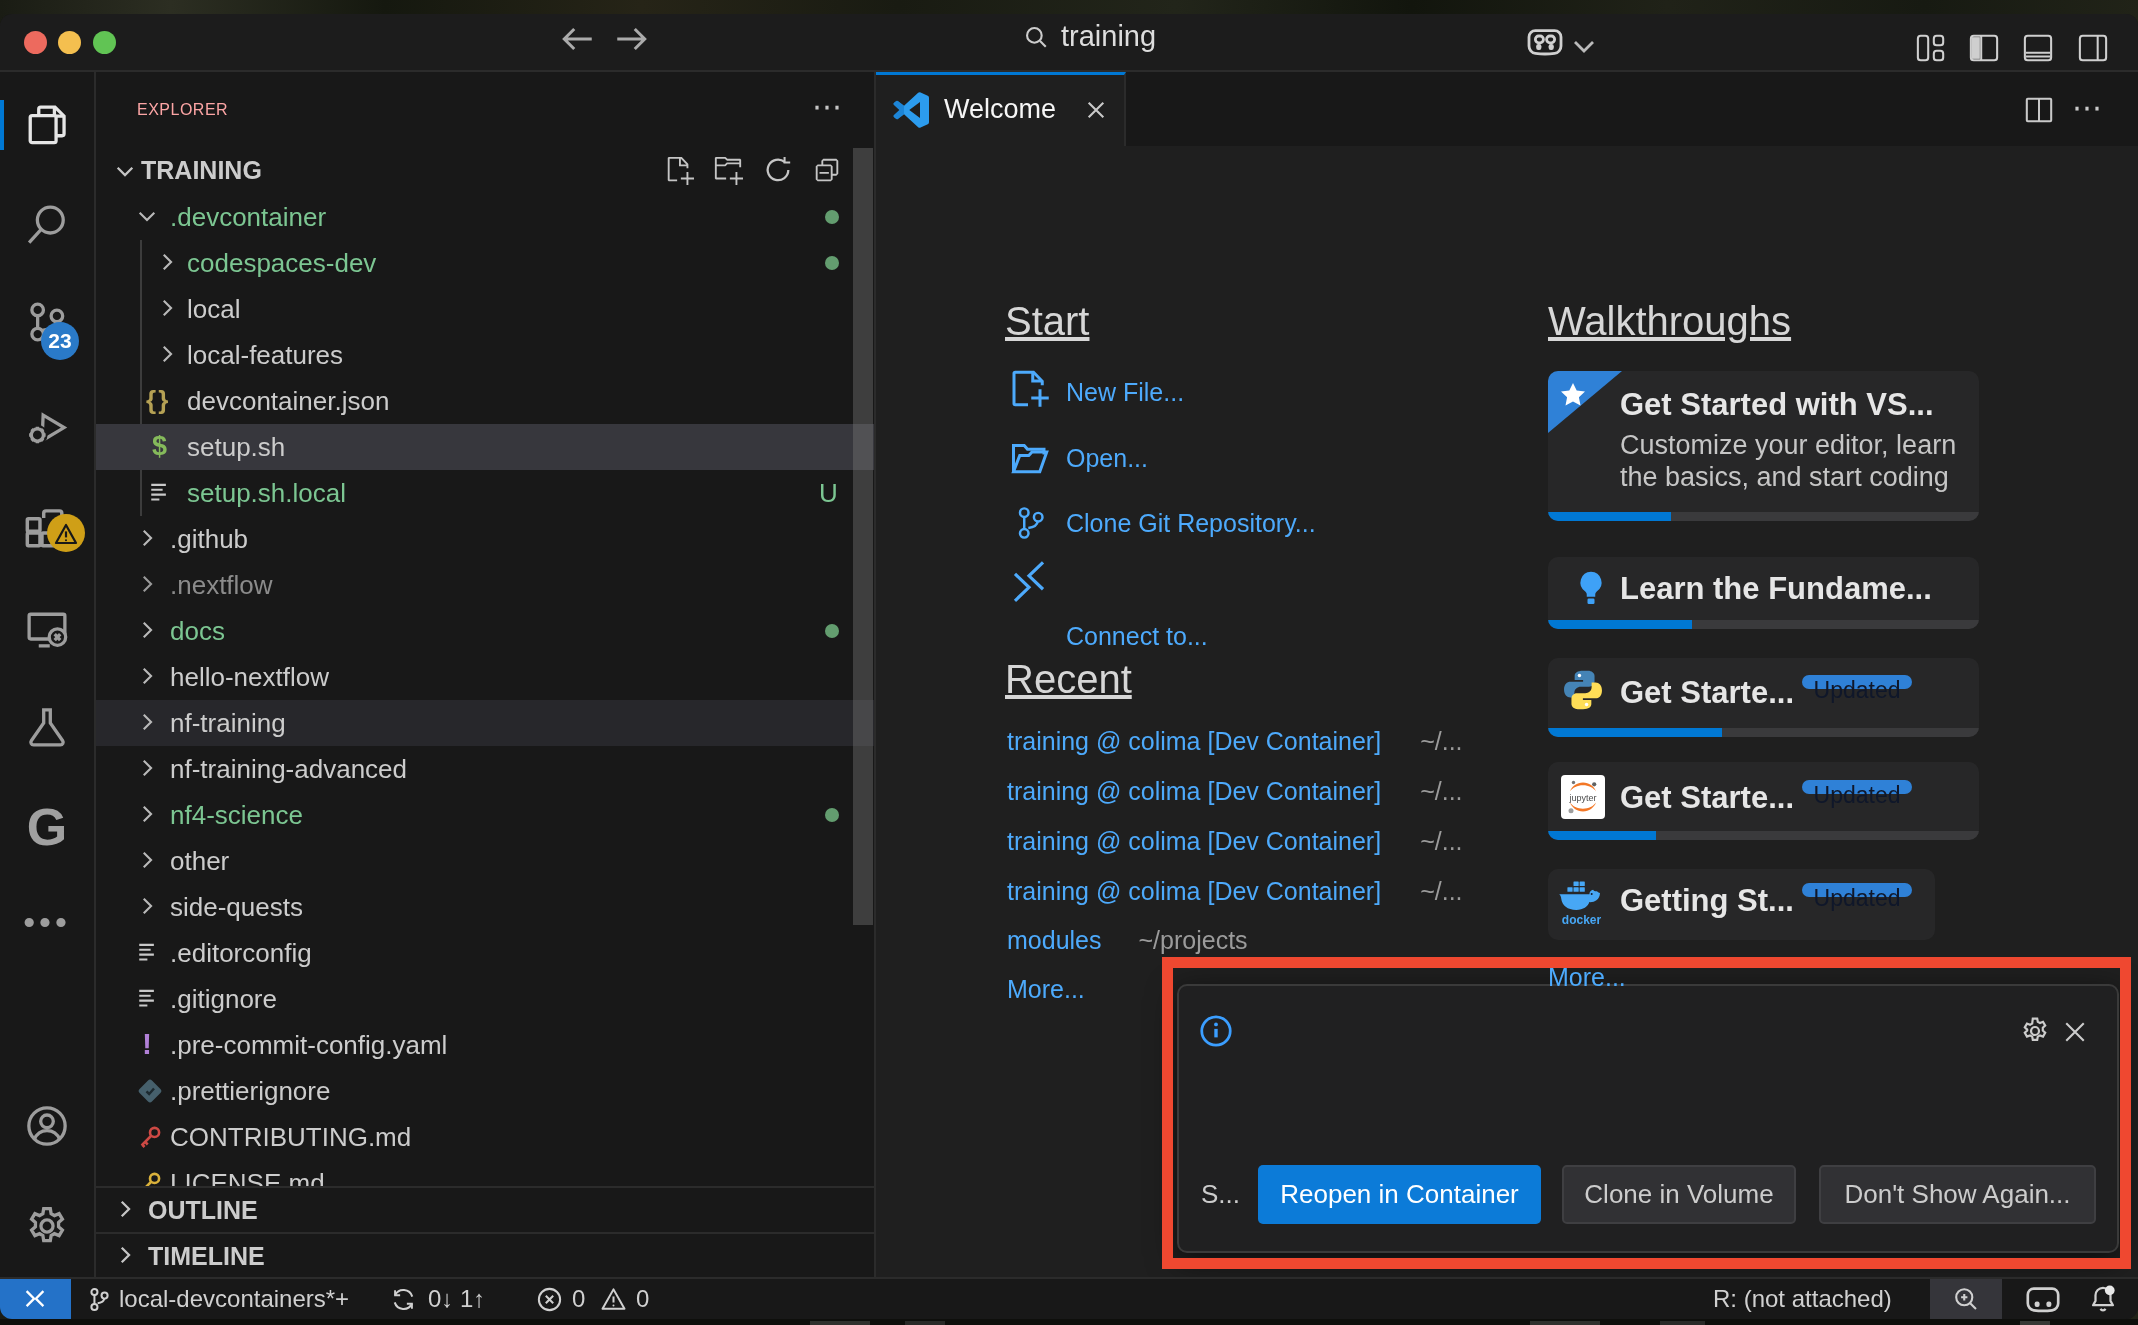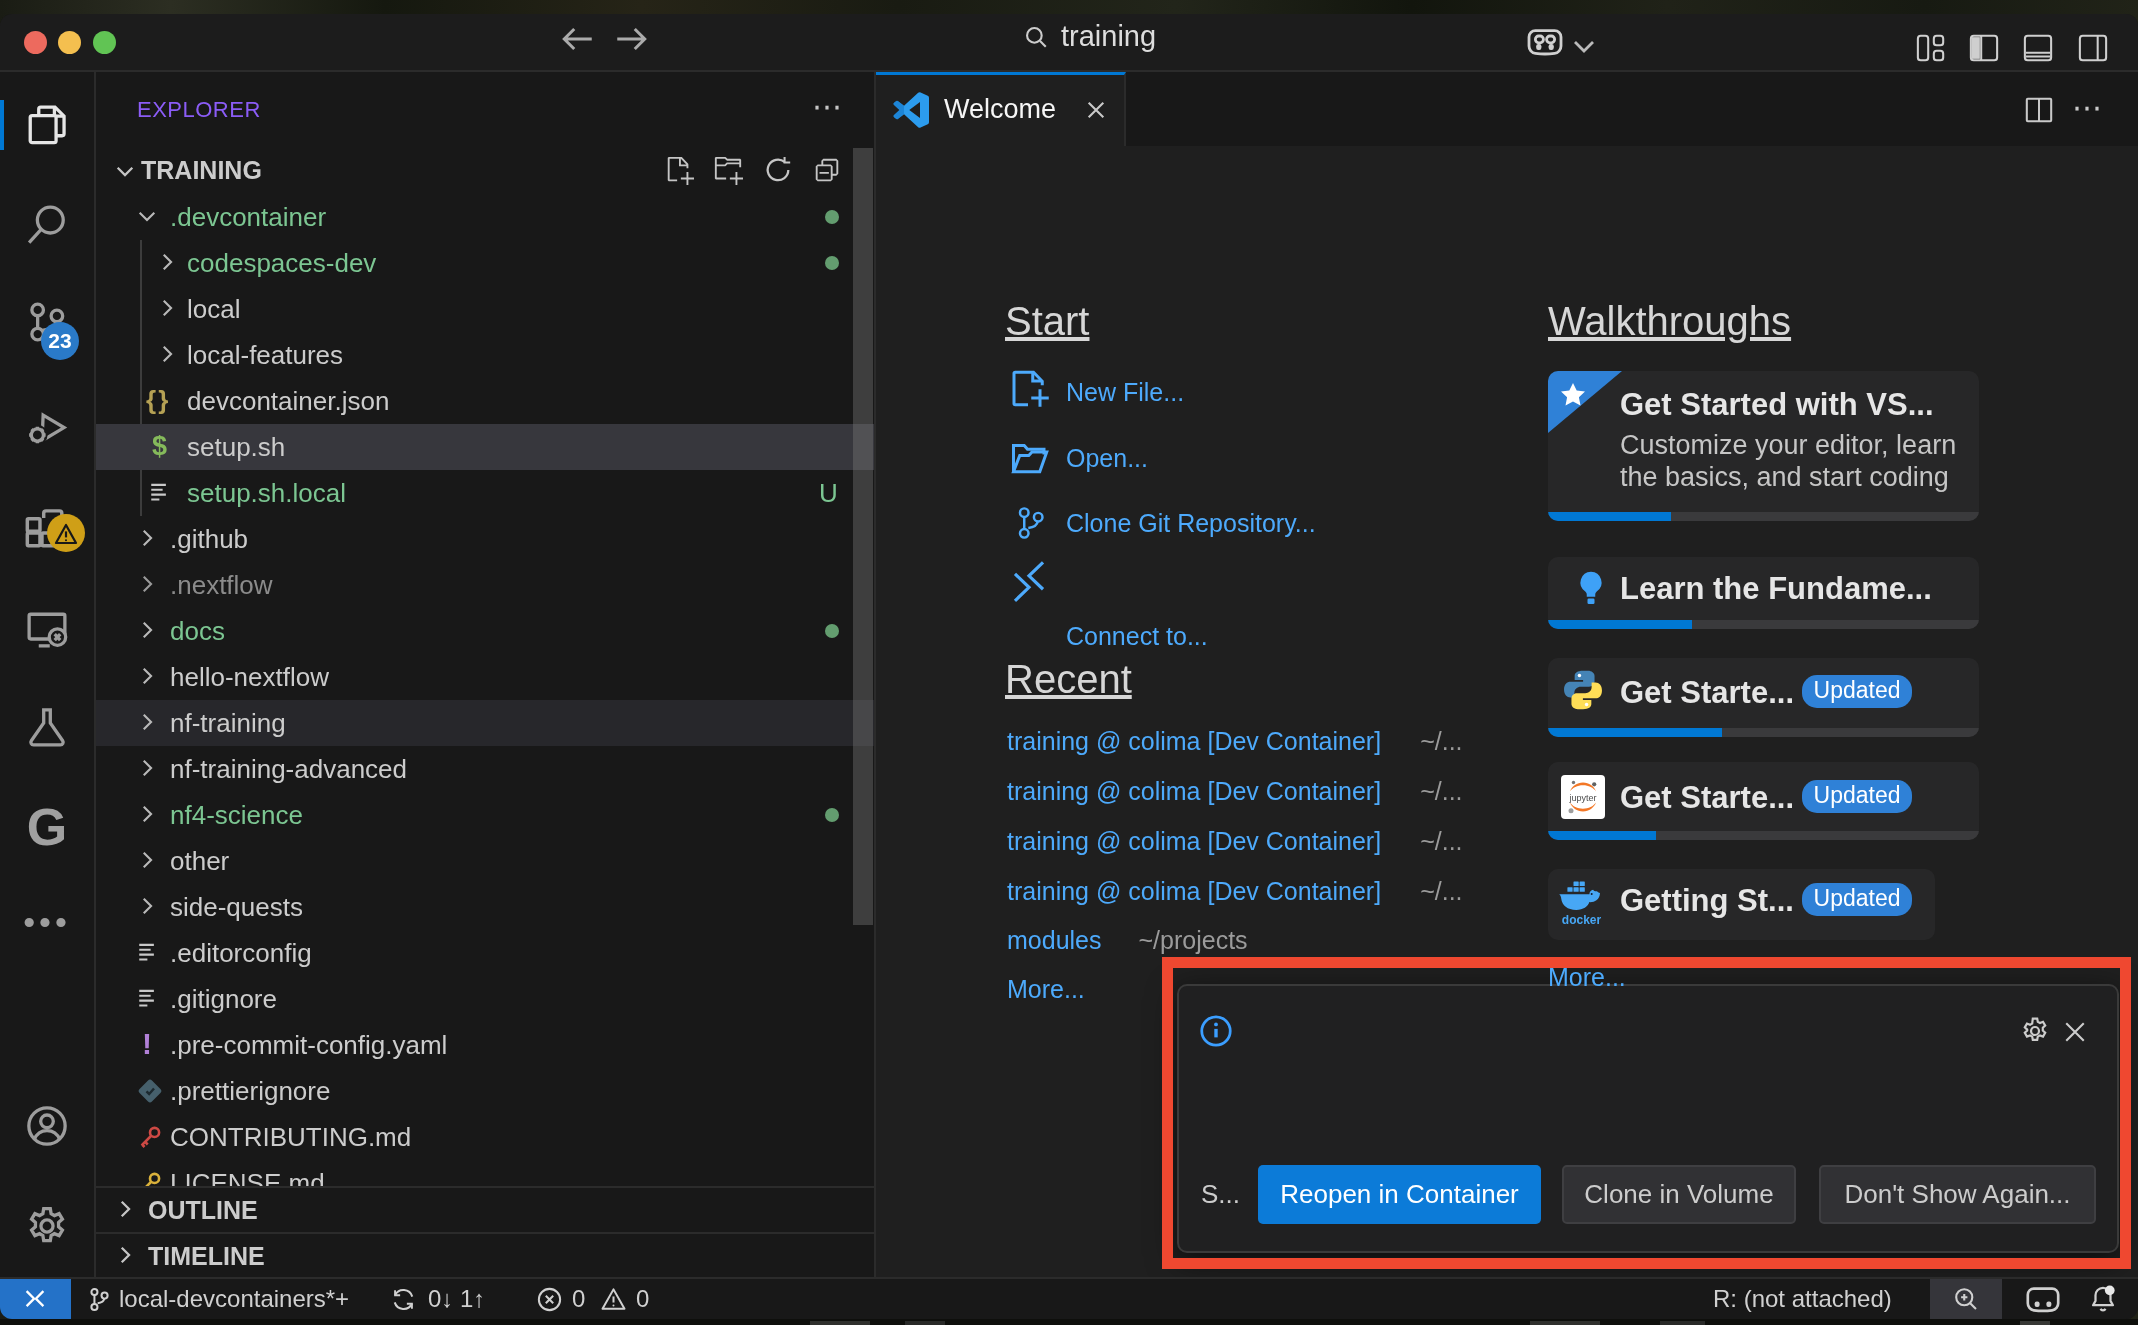"EXPLORER" div.abs { color: #8b5cf6 -> #fca5a5; font-size: 22px -> 16px }
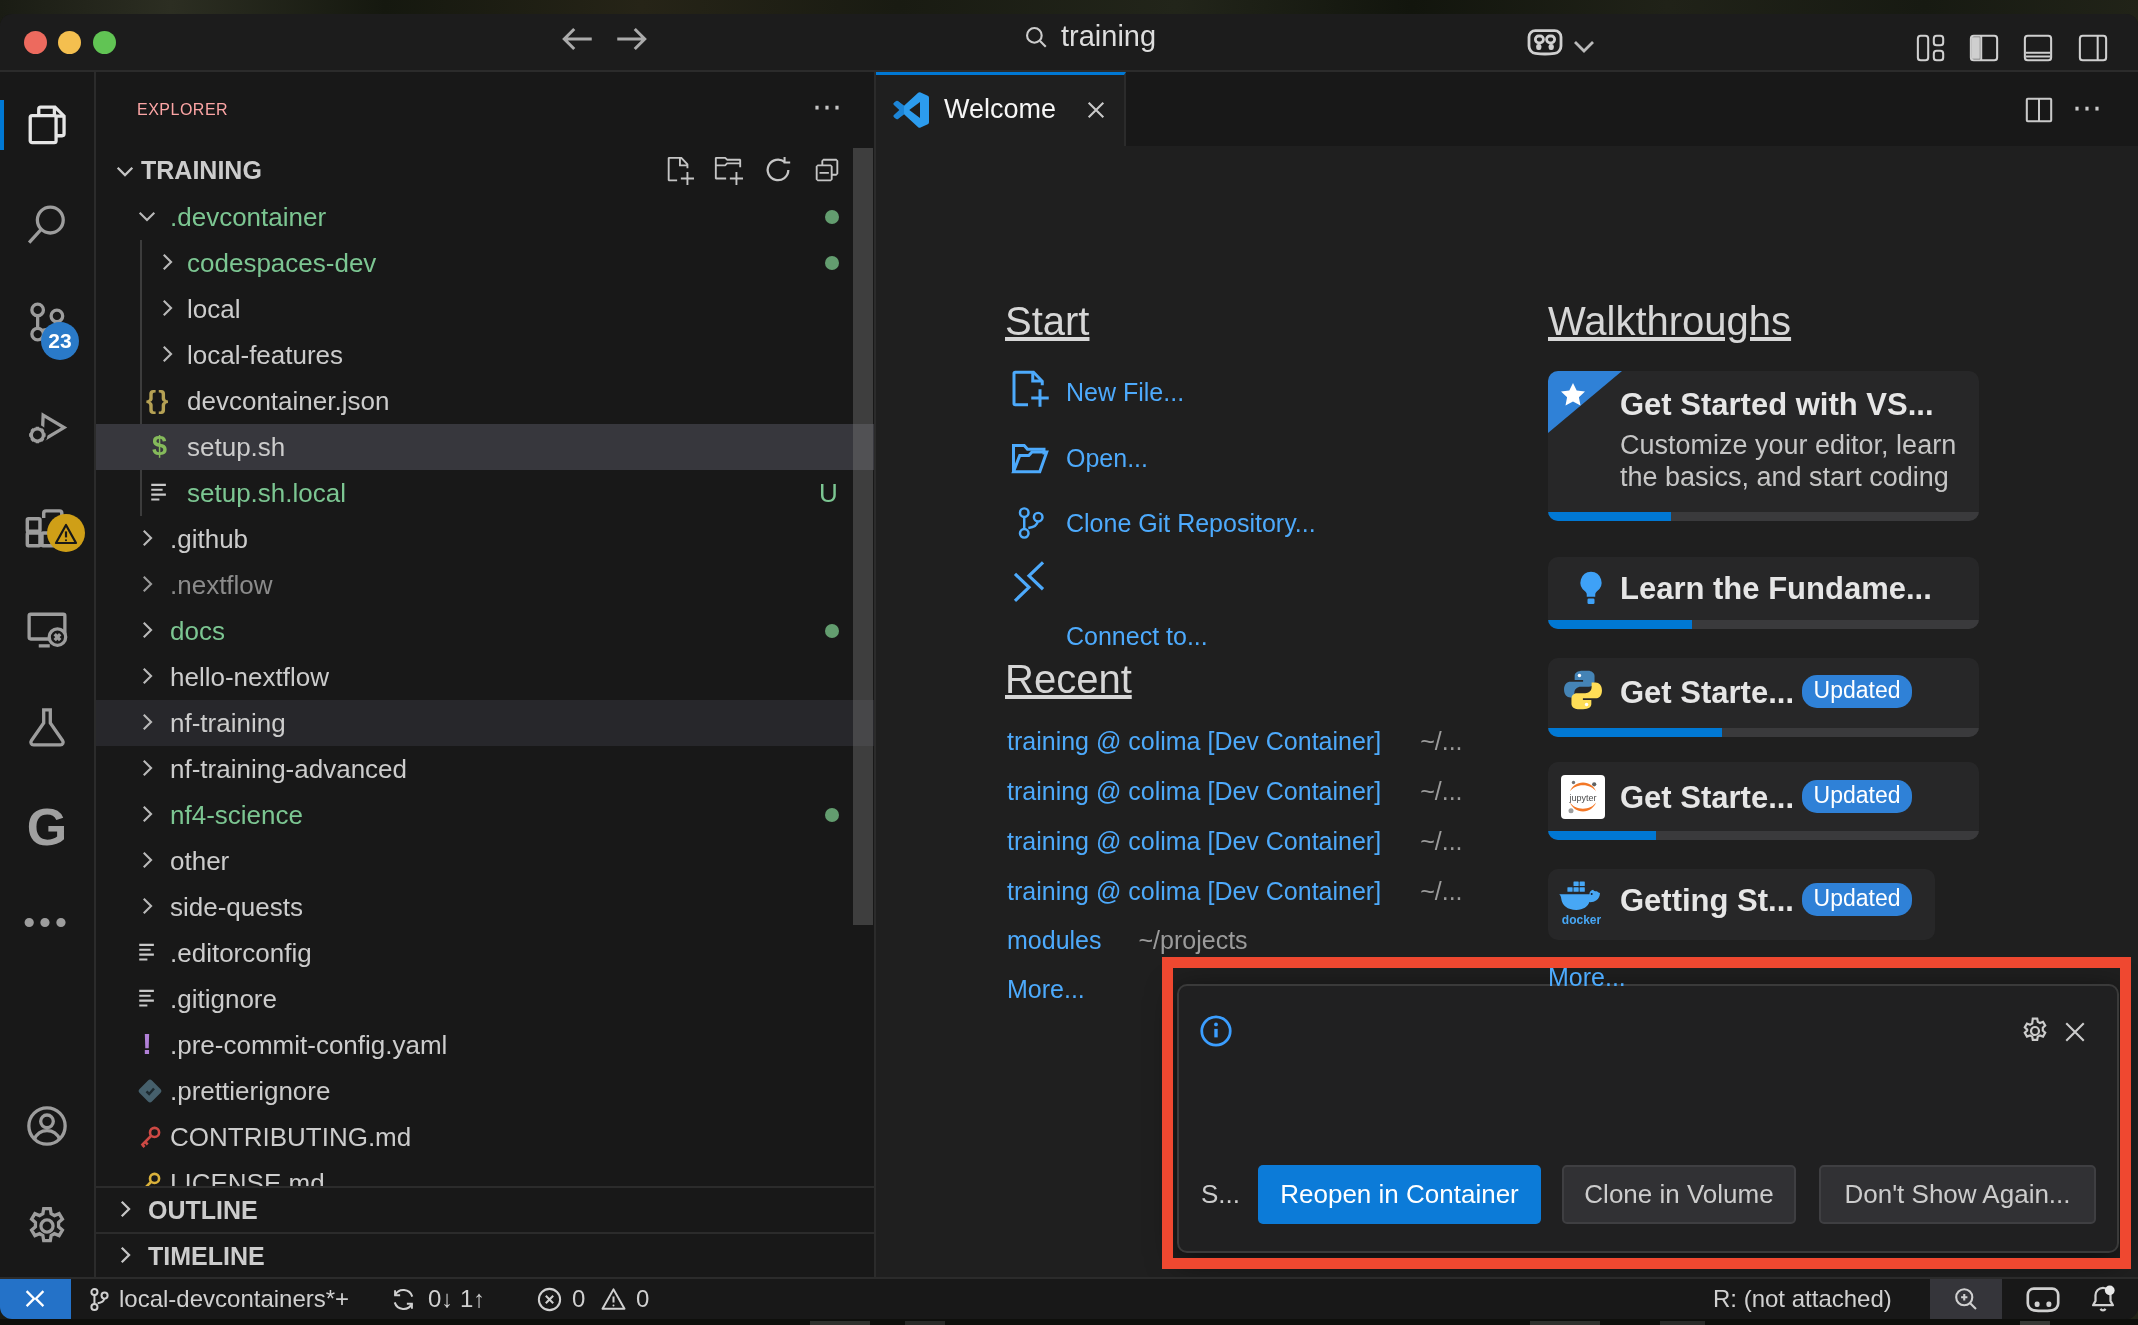"Updated" .badge { color: #ffffff -> #0f172a; height: 33px -> 14px }
